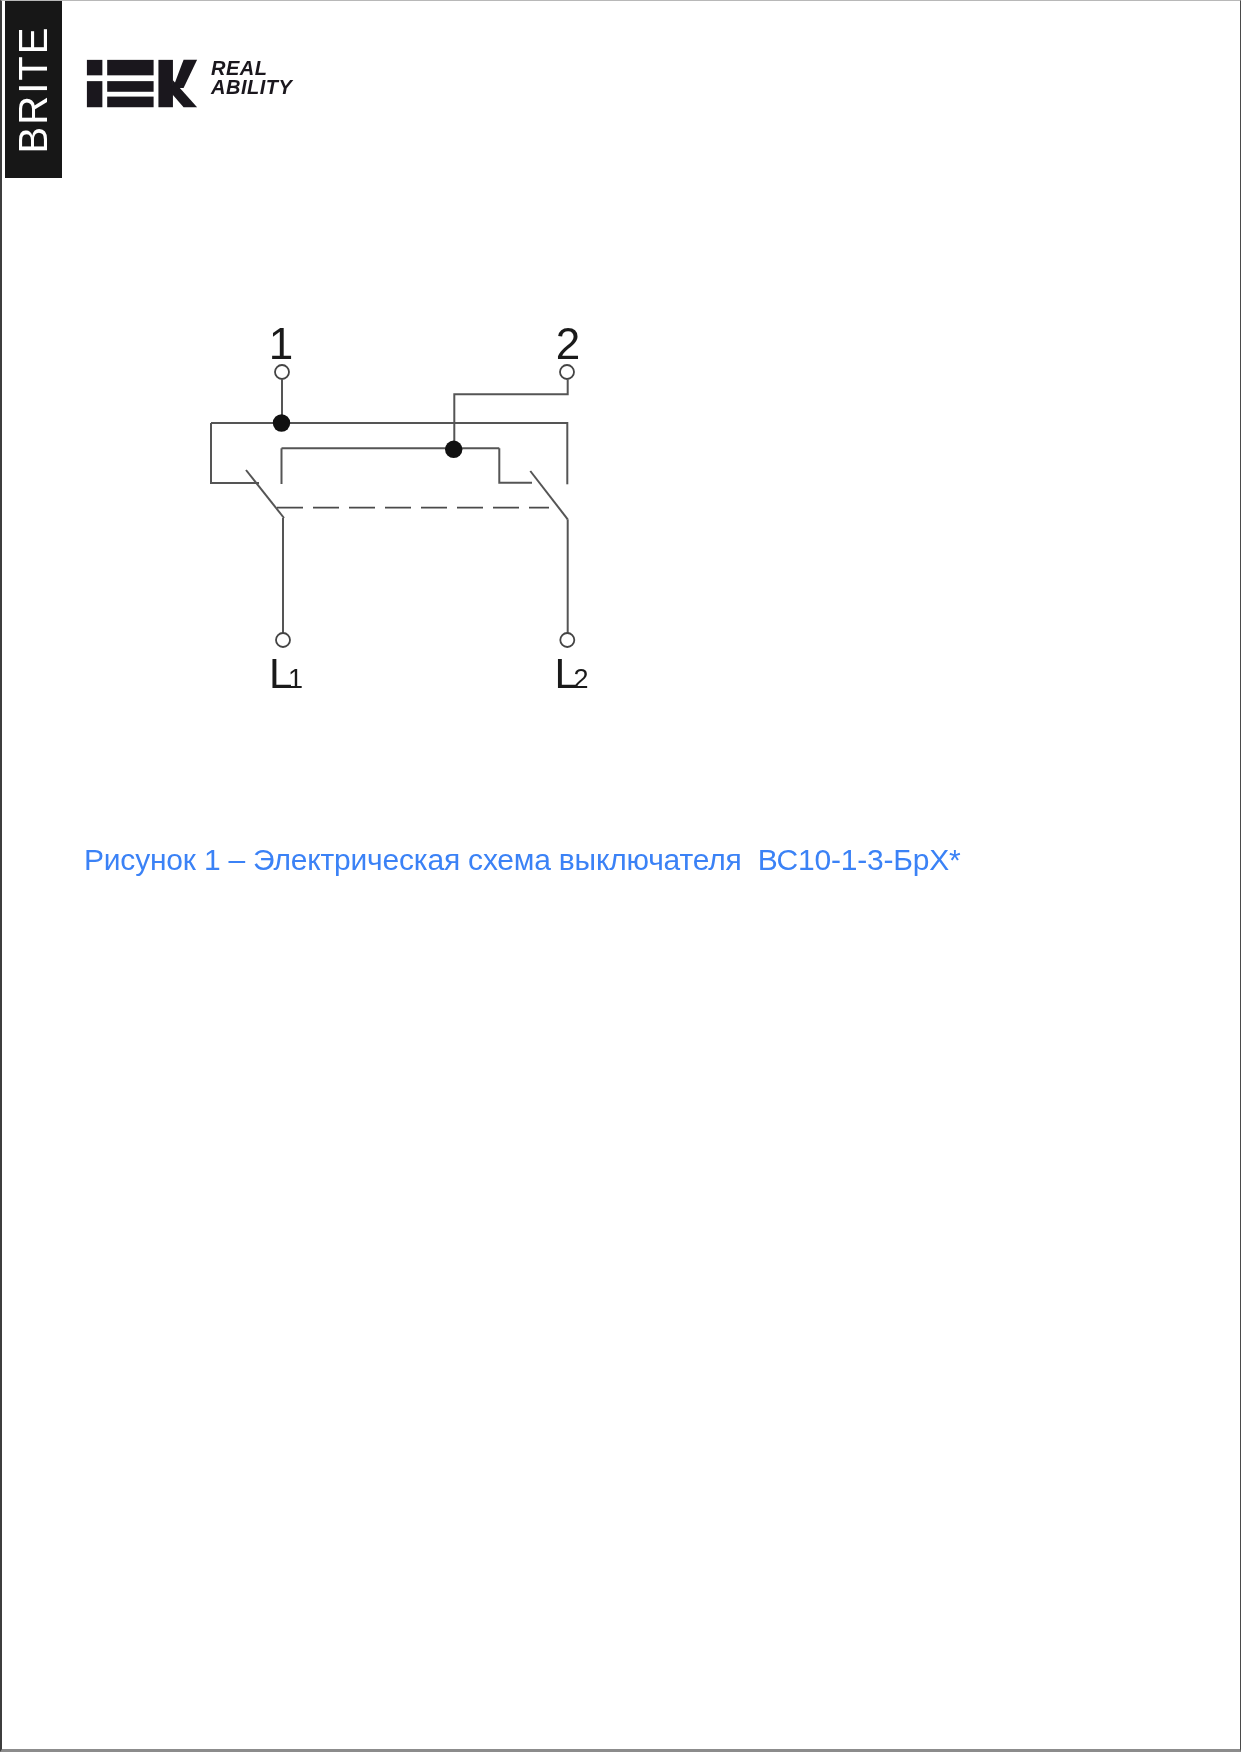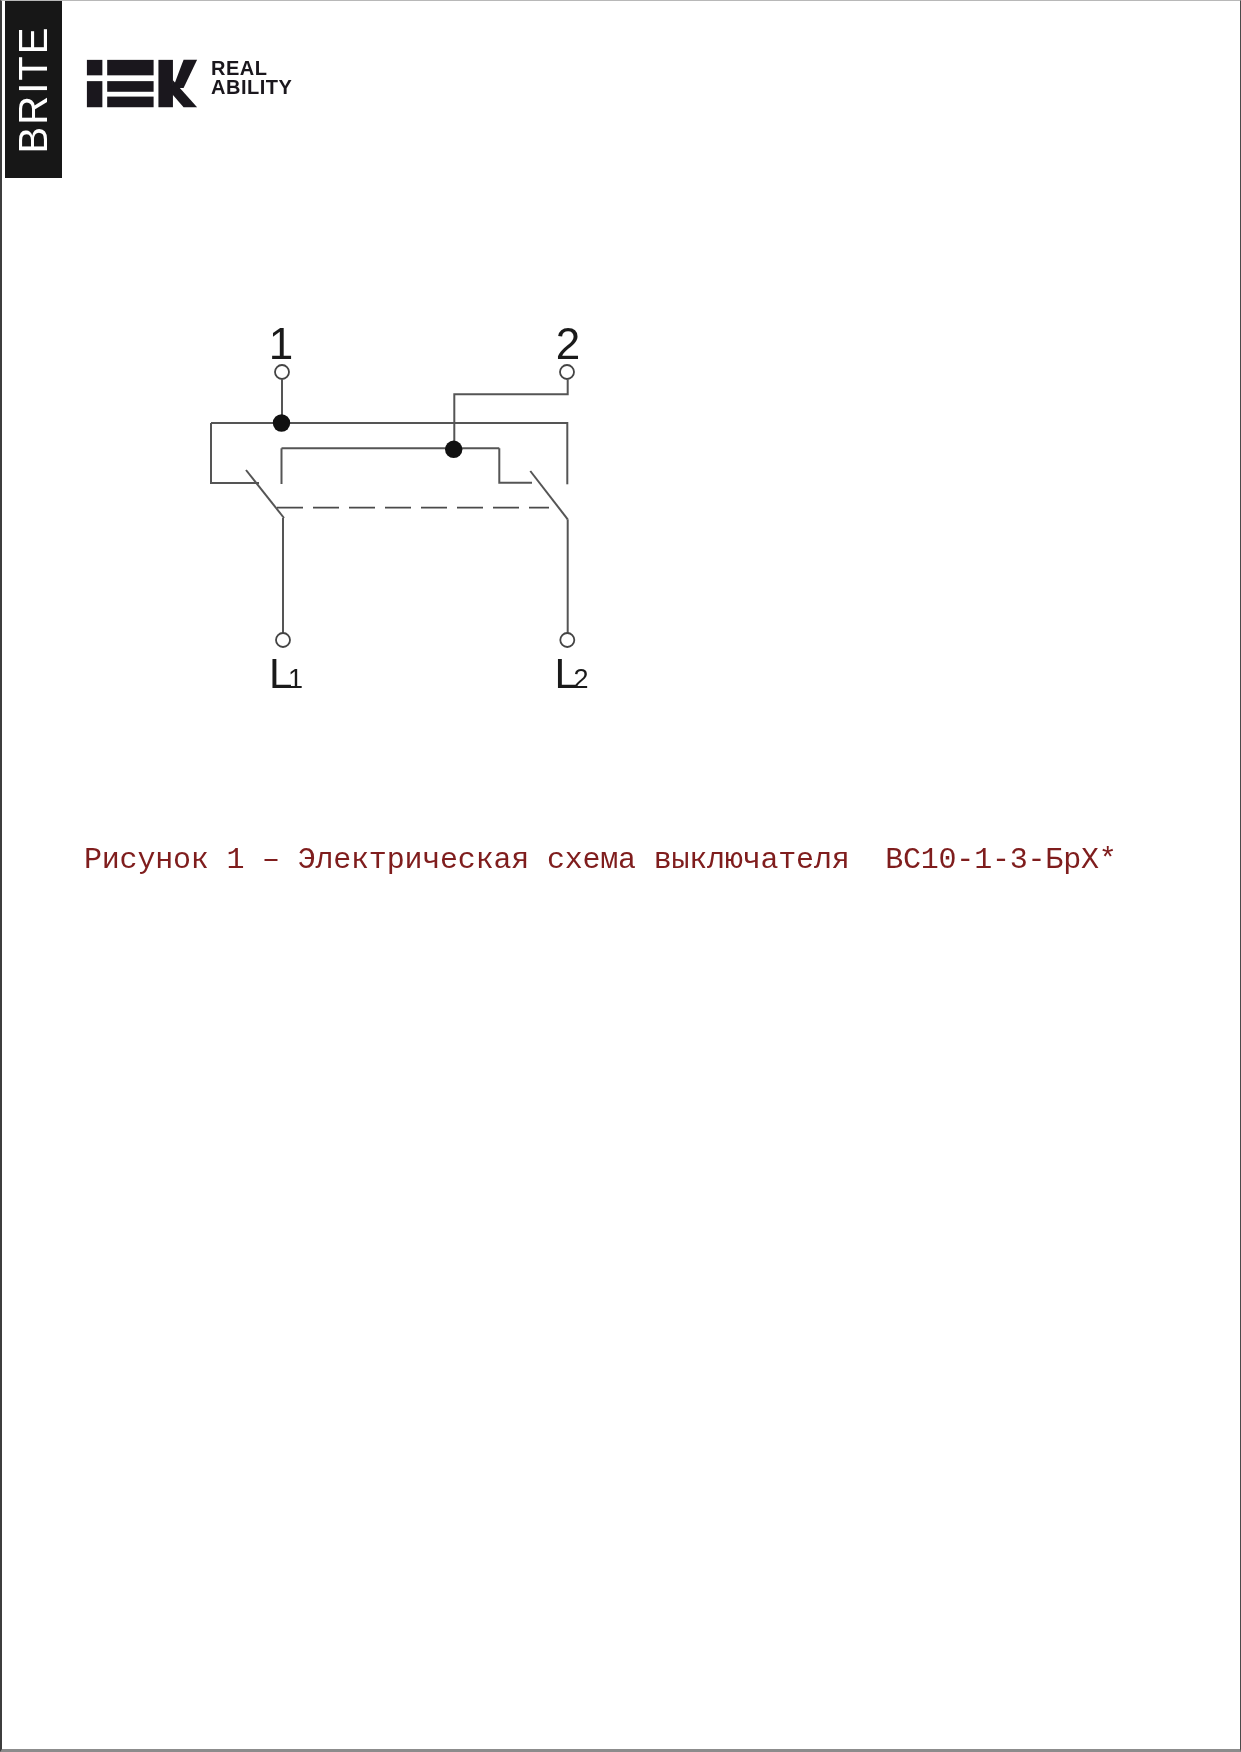"REAL" .tagline { font-style: none -> italic }
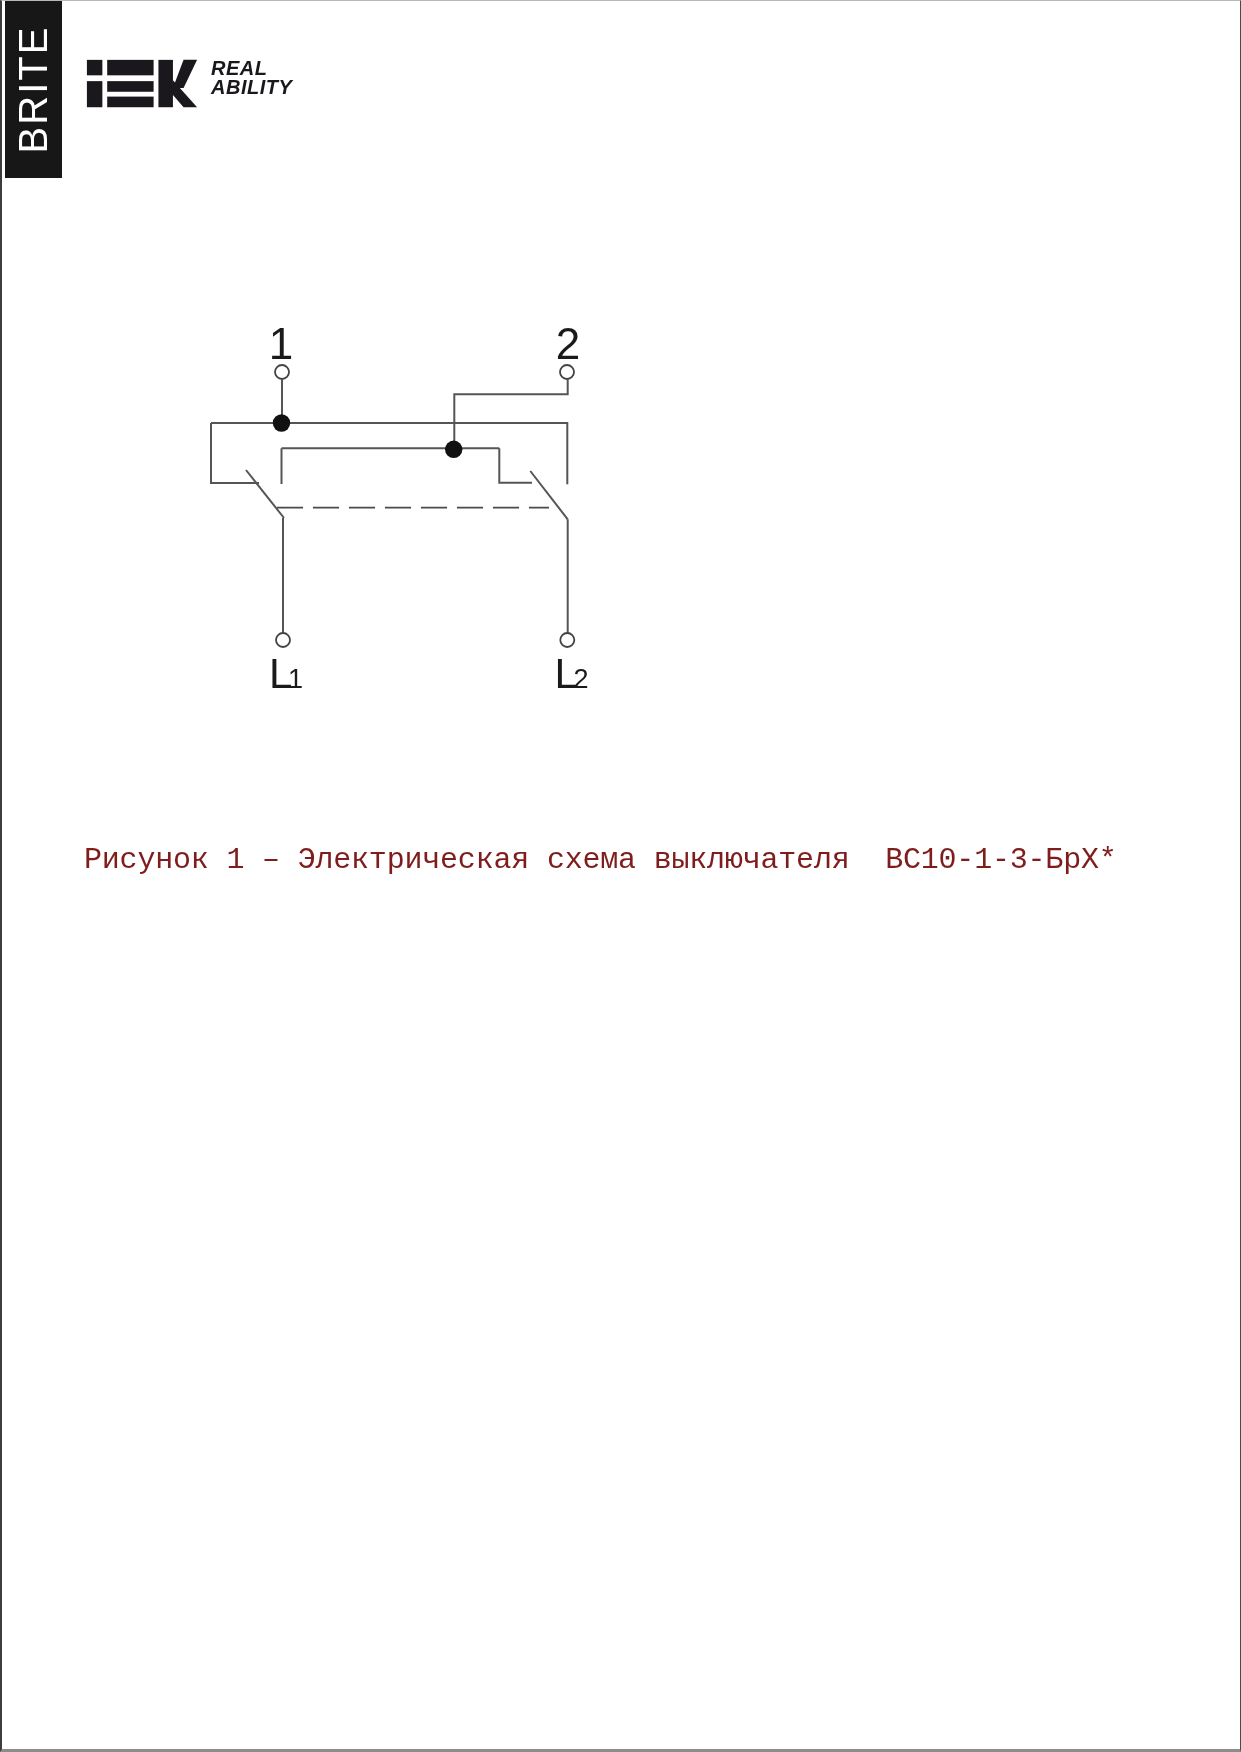"Рисунок 1 – Электрическая схема" .caption { color: #7f1d1d -> #3b82f6; font-family: Liberation Mono, monospace -> none }
